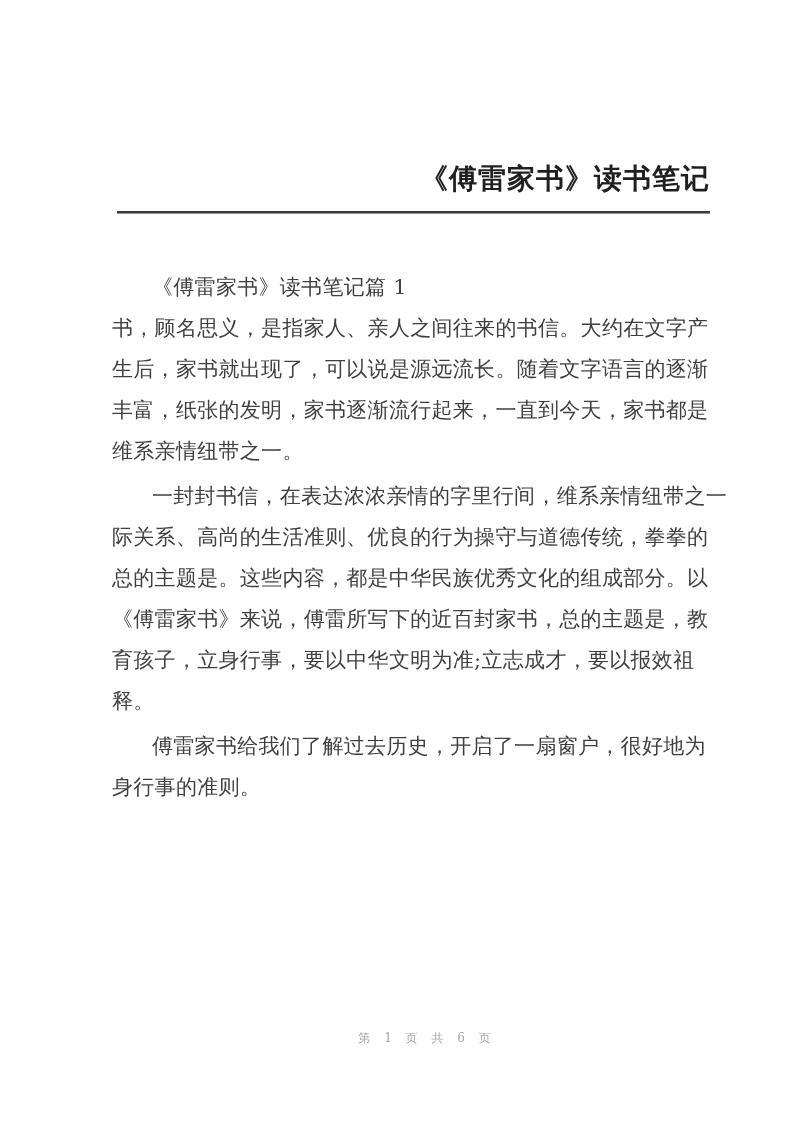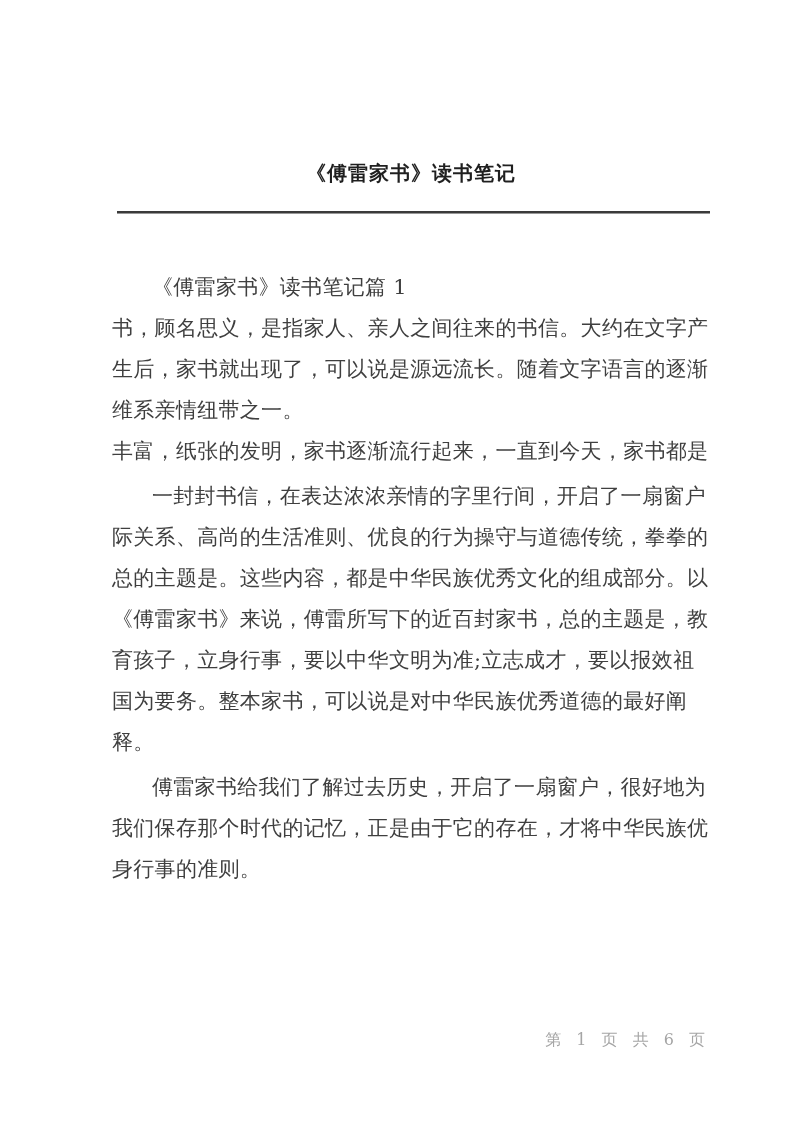"《傅雷家书》读书笔记" .doc-title { font-size: 20px -> 28px; text-align: center -> right }
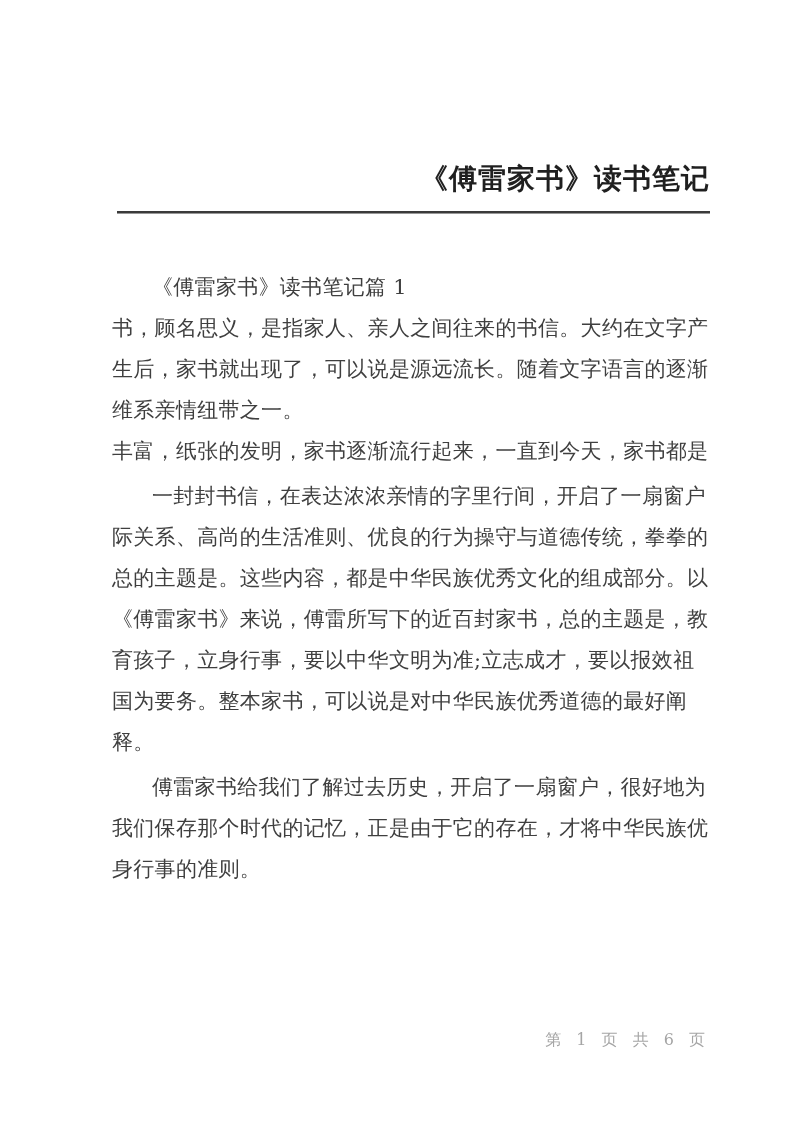"维系亲情纽带之一。" div.ln { order: before "丰富，纸张的发明，家书逐渐流行起来，一直到今天，家书都是" -> after "丰富，纸张的发明，家书逐渐流行起来，一直到今天，家书都是" }
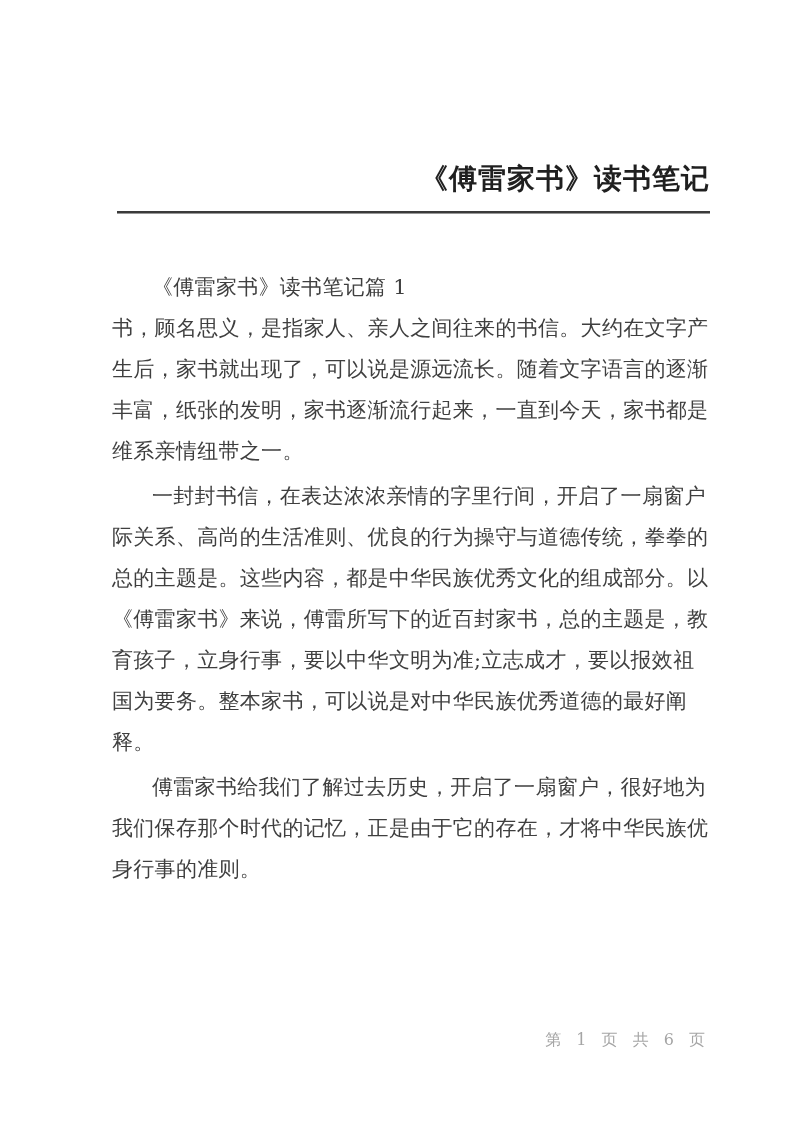"一封封书信，在表达浓浓亲情的字里行间，开启了一扇窗户" div.ln { text: 开启了一扇窗户 -> 维系亲情纽带之一 }
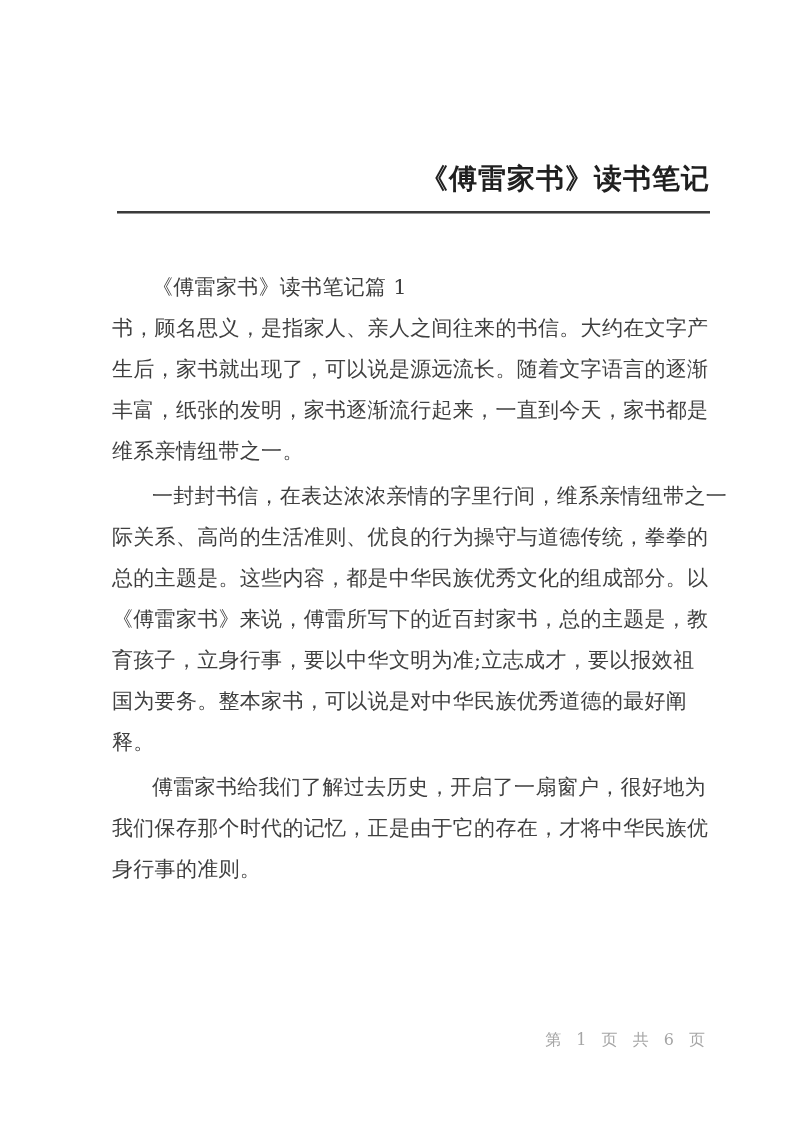"国为要务。整本家书，可以说是对中华民族优秀道德的最好阐" div.ln { html: <div>国为要务。整本家书，可以说是对中华民族优秀道德的最好阐</div> -> none }
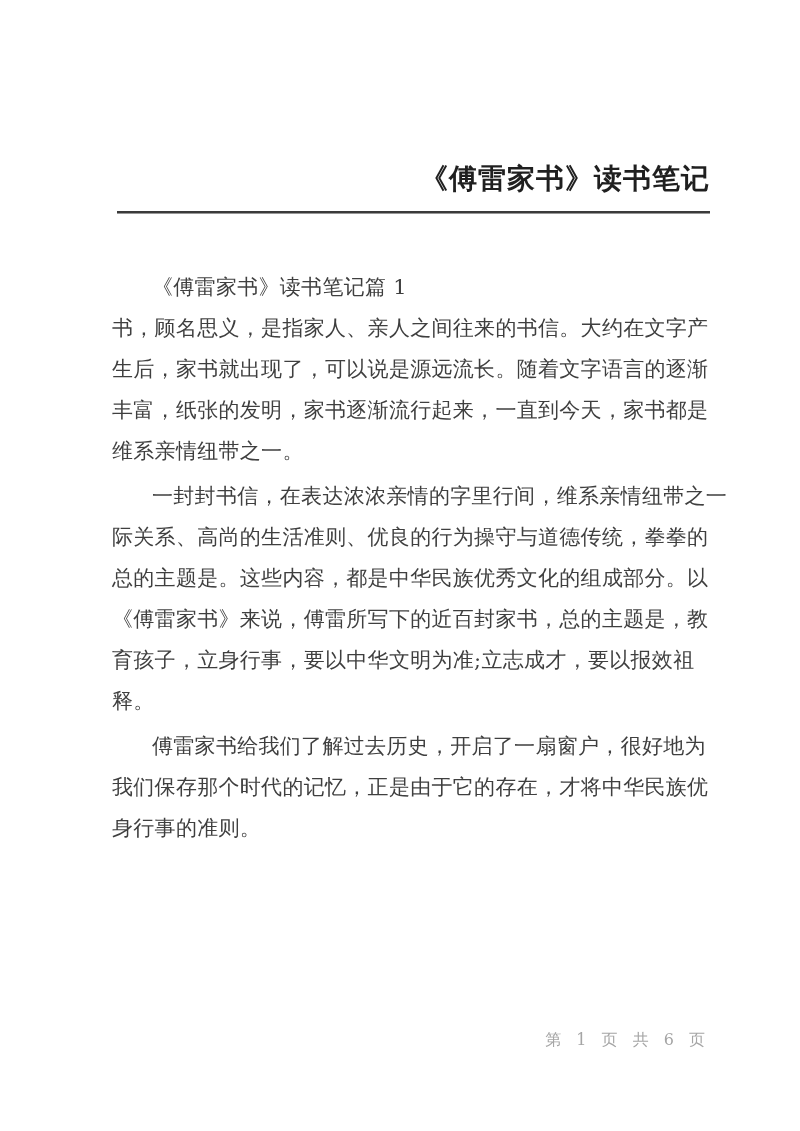"我们保存那个时代的记忆，正是由于它的存在，才将中华民族优" div.ln { html: <div>我们保存那个时代的记忆，正是由于它的存在，才将中华民族优</div> -> none }
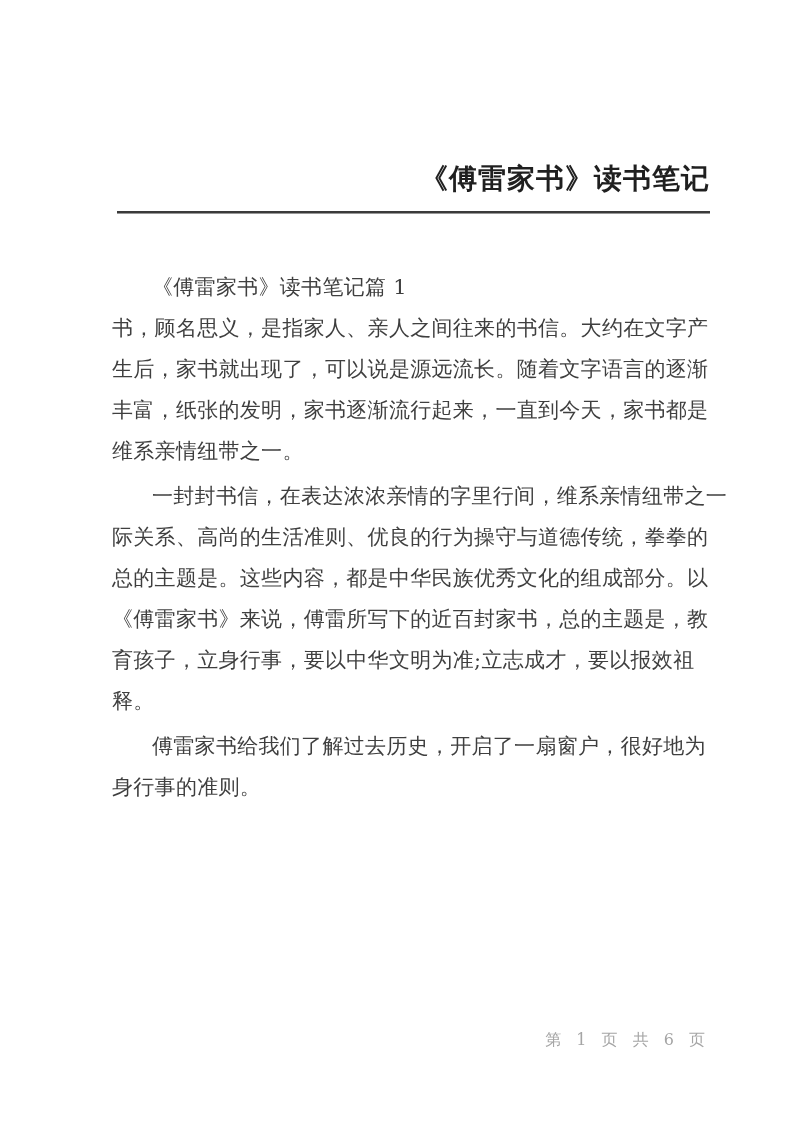"第 1 页 共 6" .footer { font-size: 16px -> 12px; left: 112px -> 128px; text-align: right -> center }
